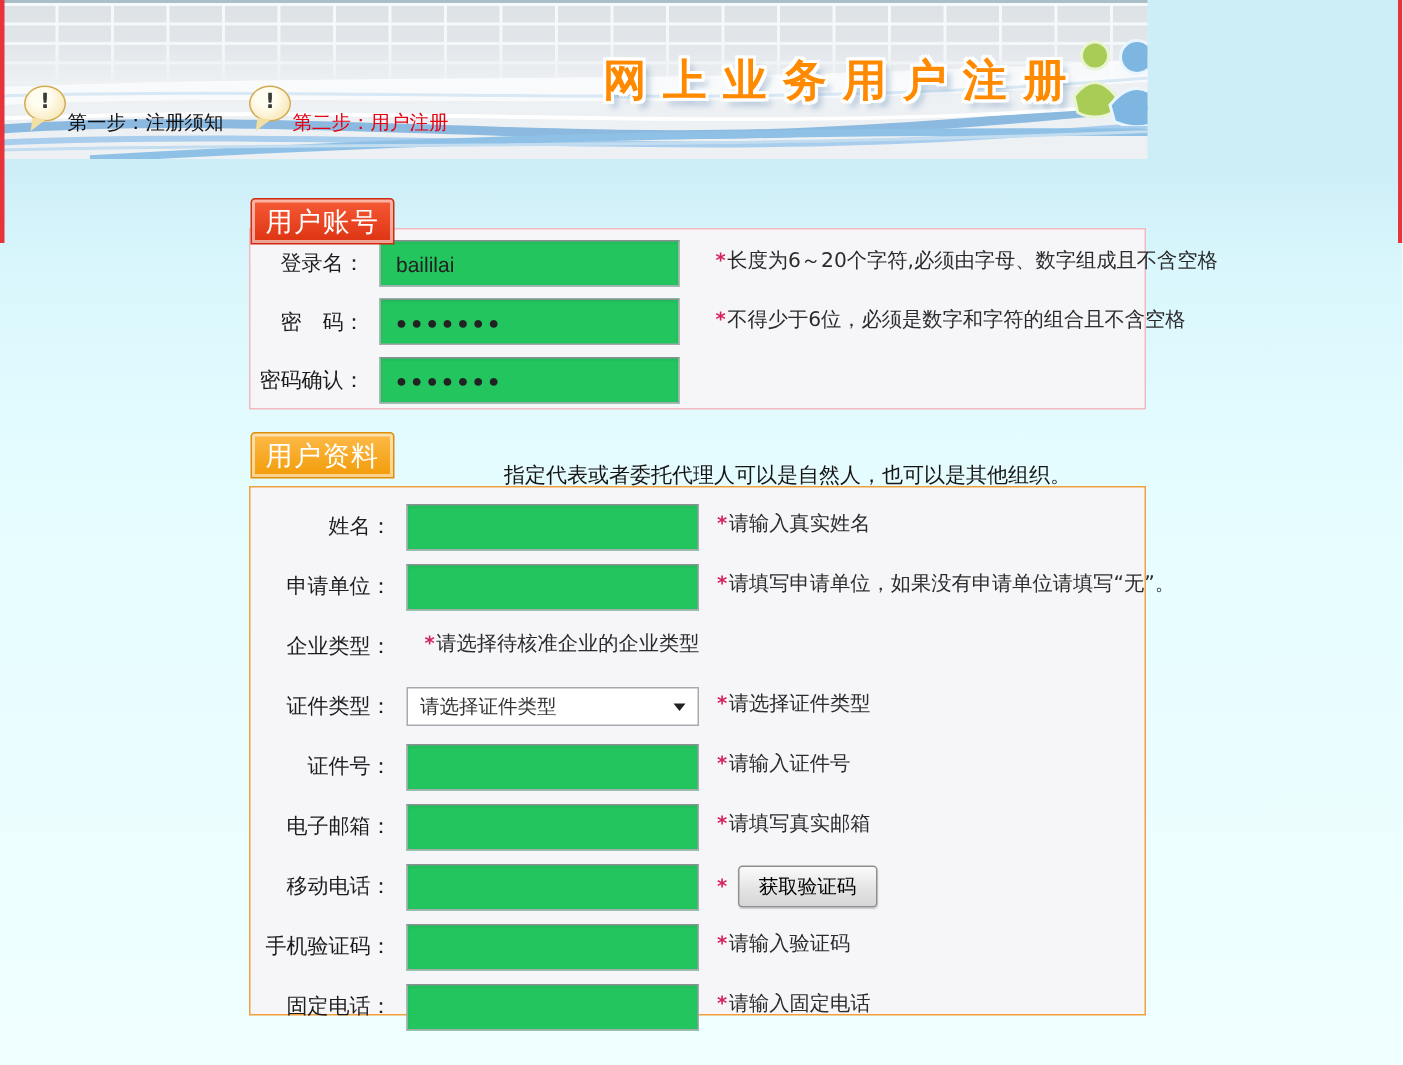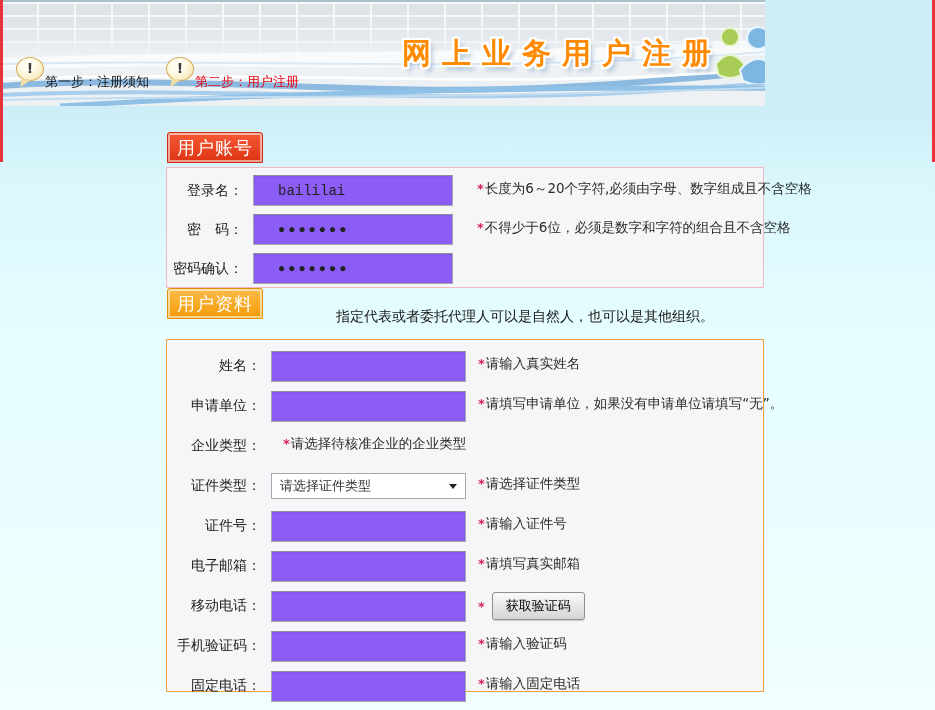"登录名：" .sec { margin-top: 15px -> none }
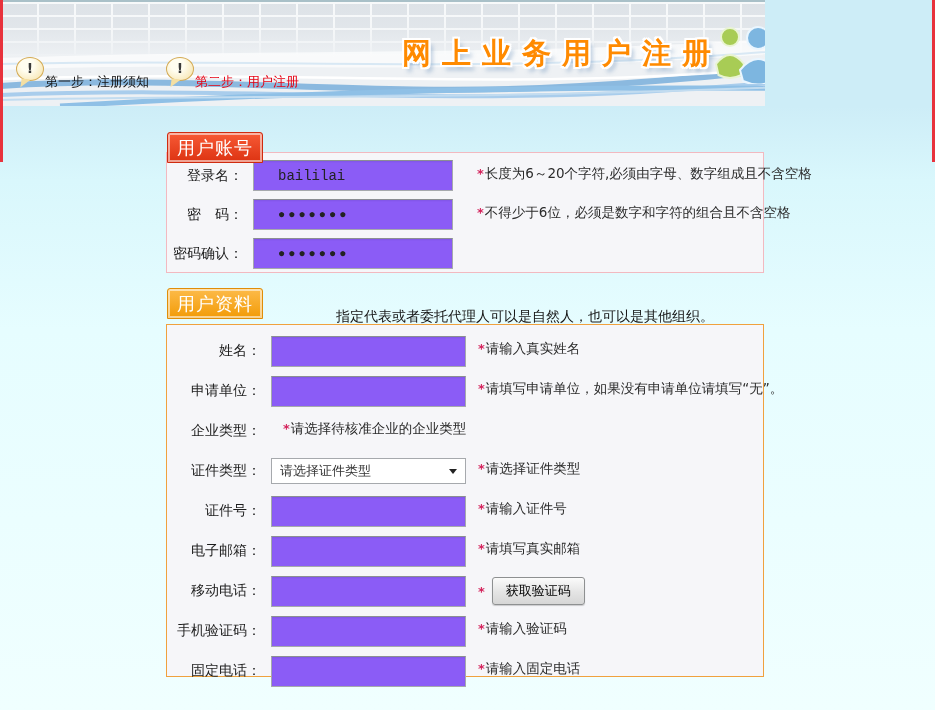"baililai" .tb { background: #8b5cf6 -> #22c55e; font-family: Liberation Mono, monospace -> Liberation Sans, sans-serif; padding: 0 24px -> 0 10px }
